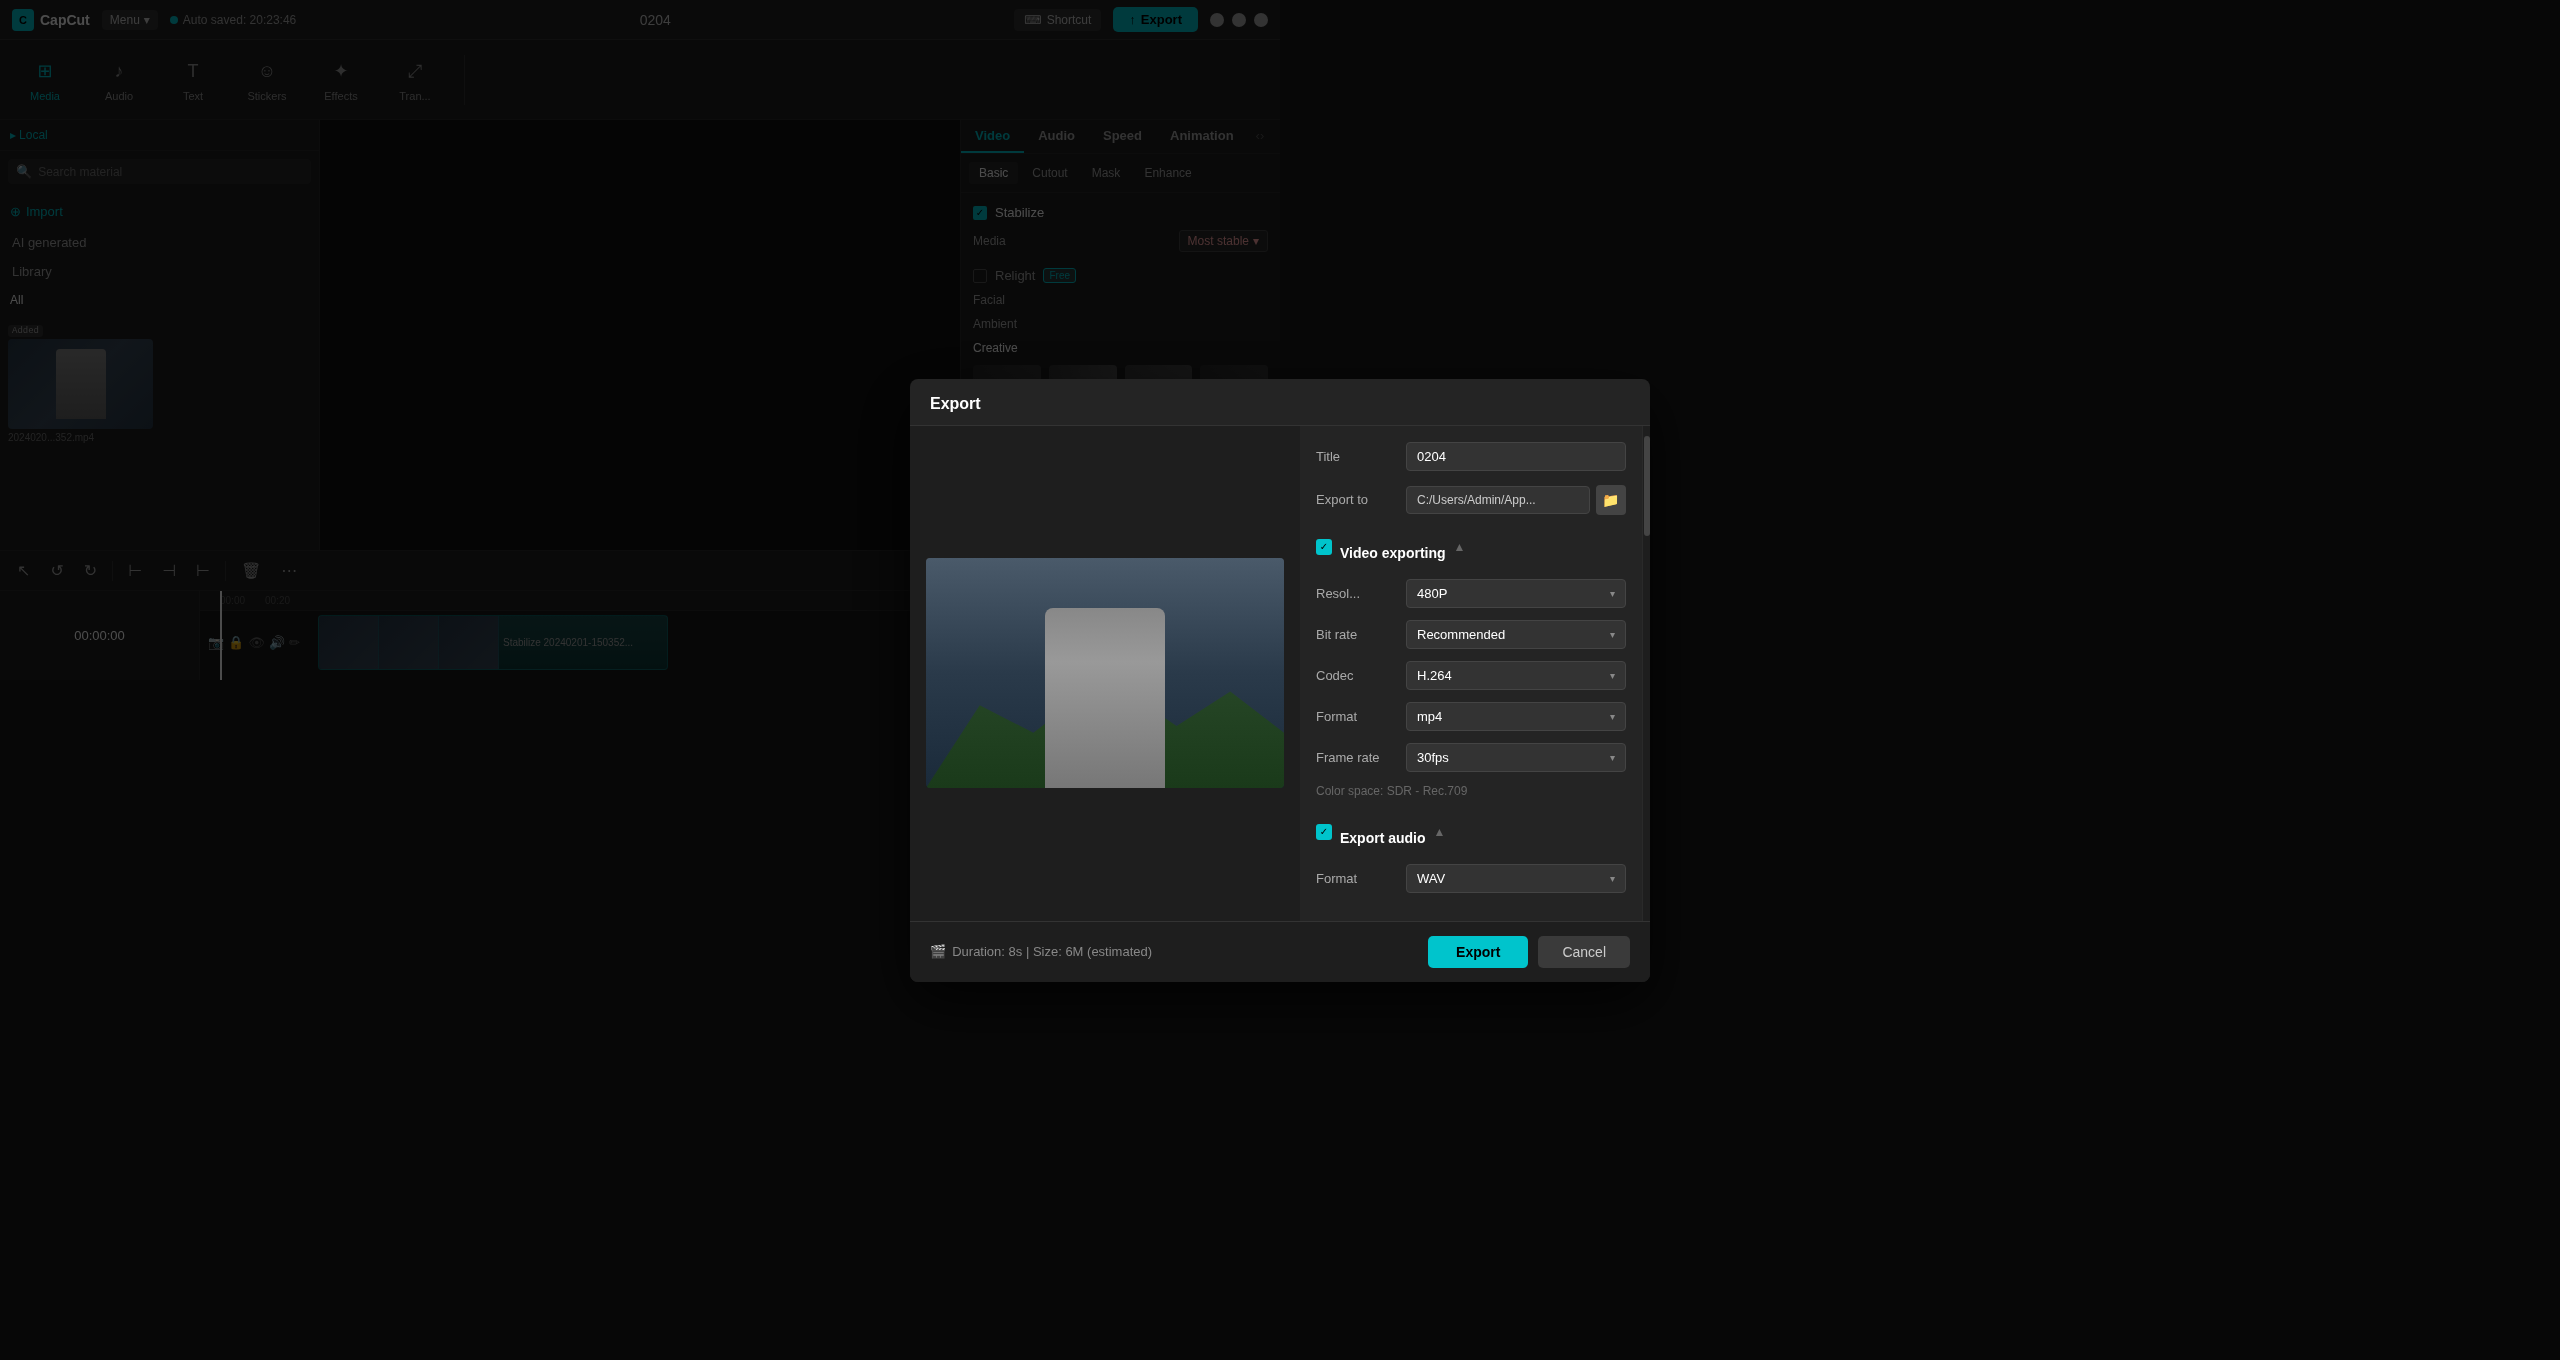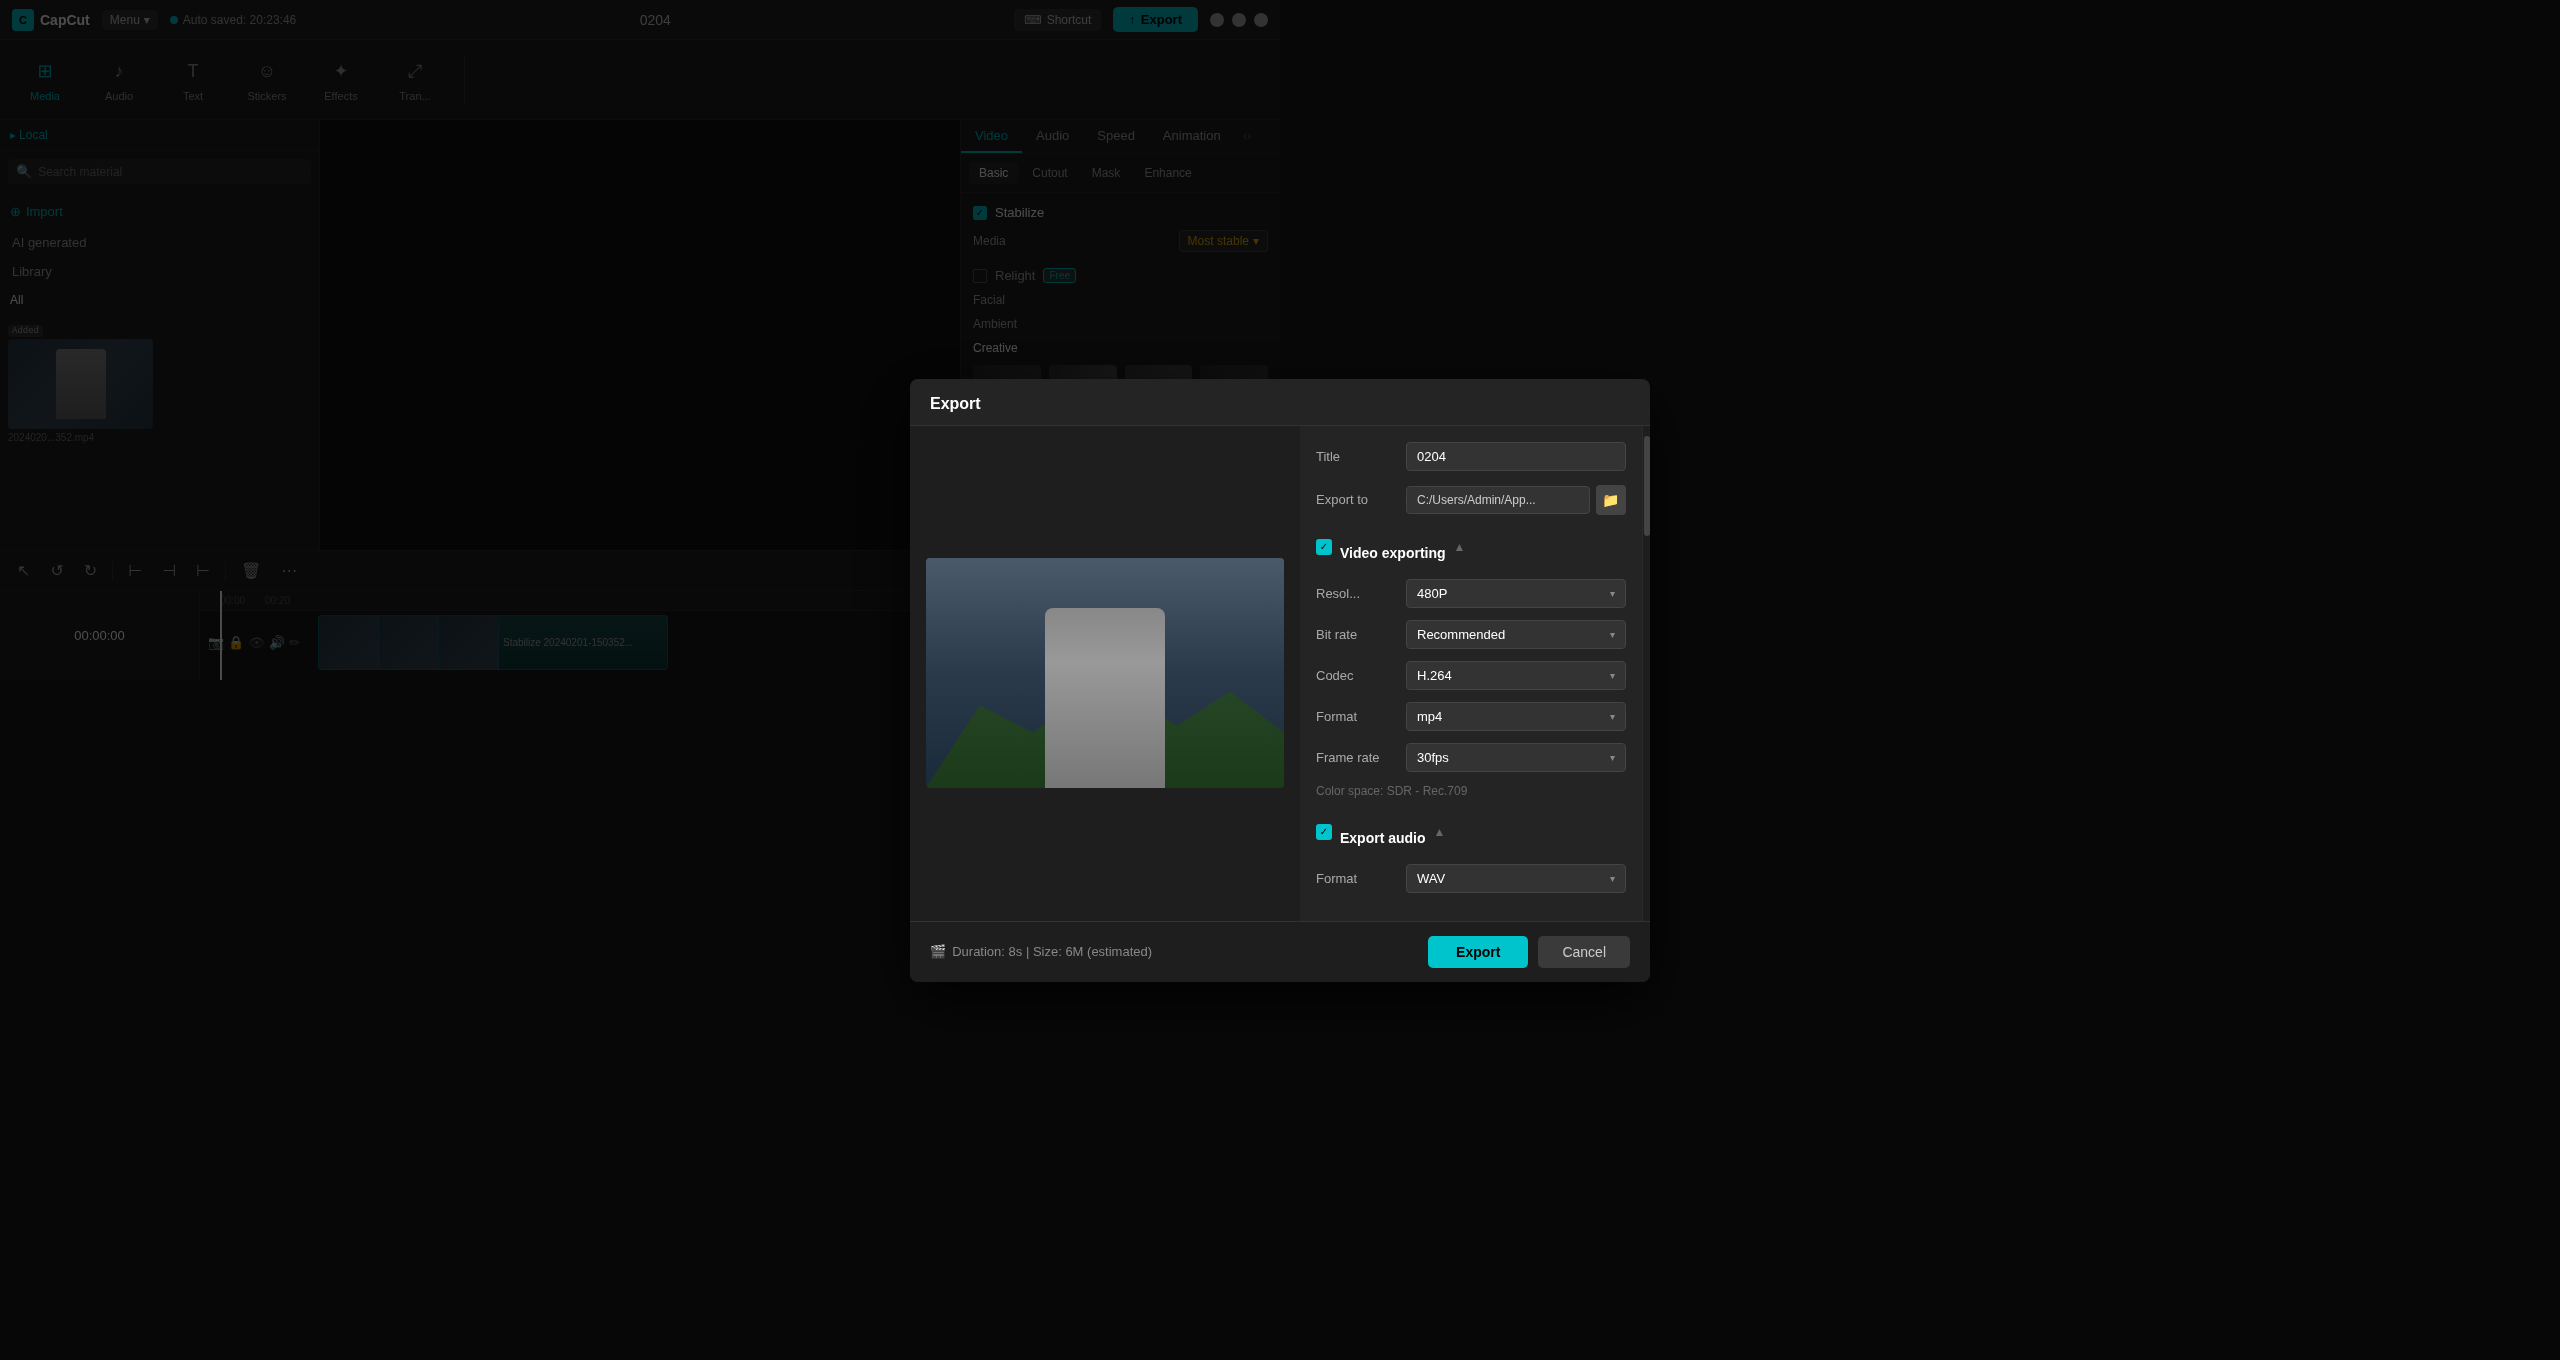"Video" .right-tab { font-weight: none -> bold }
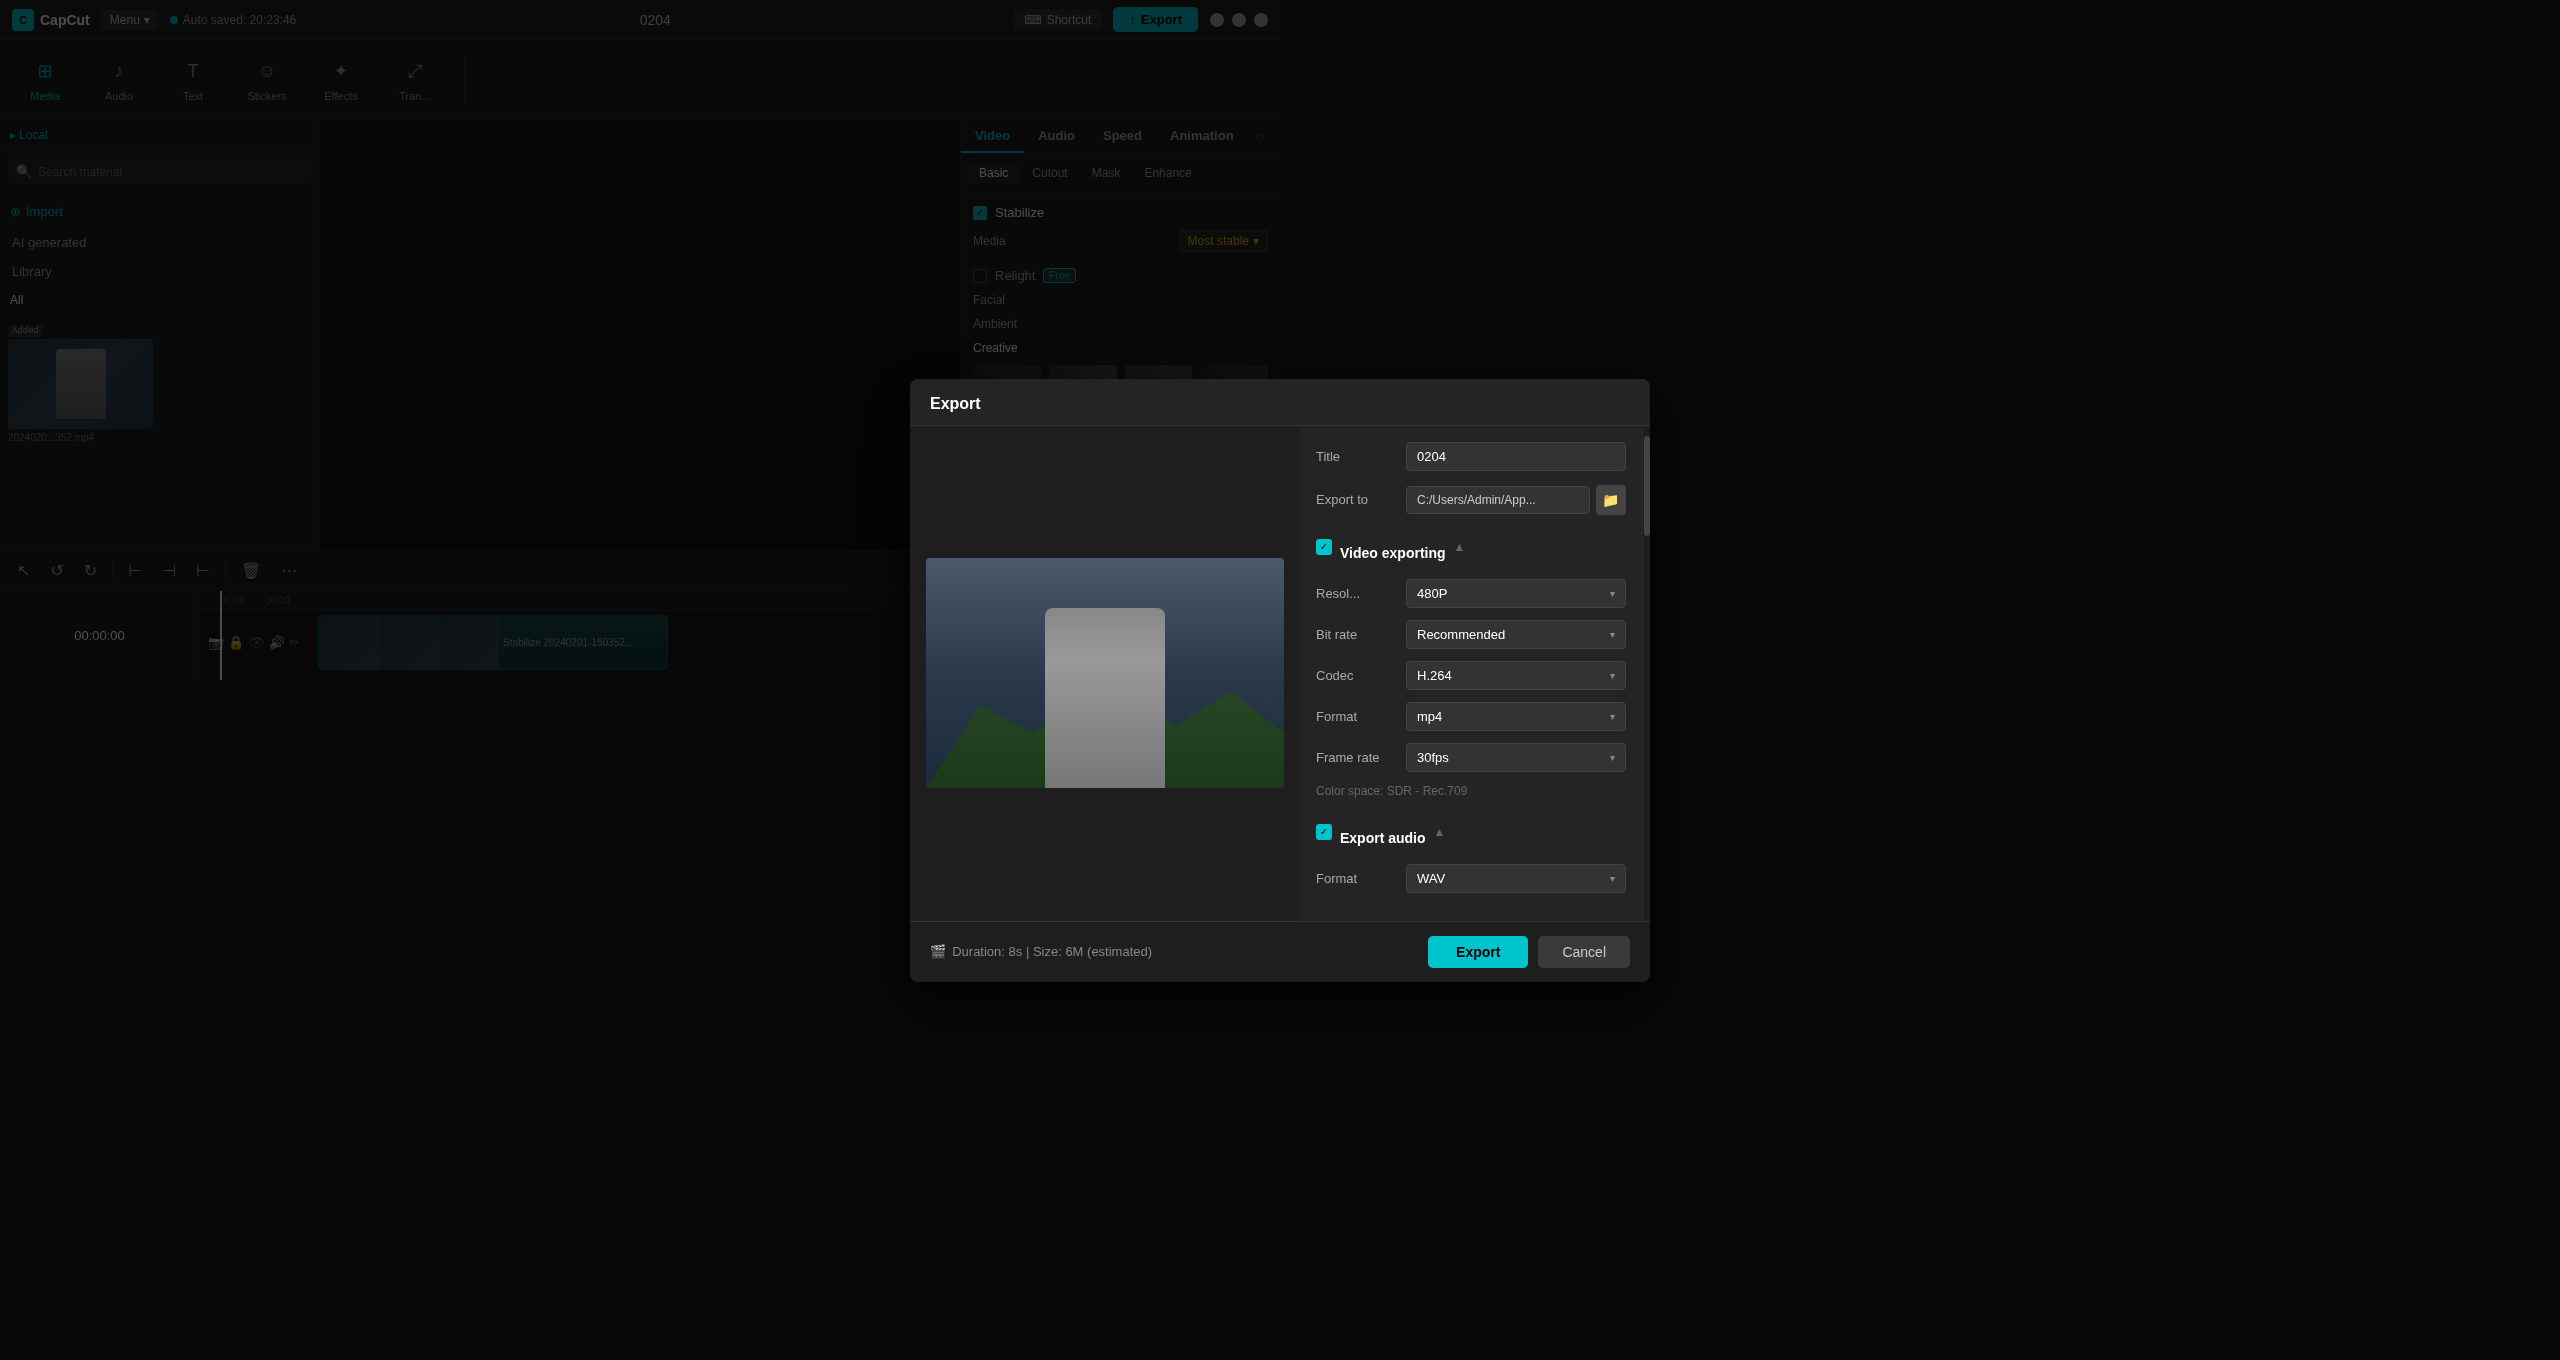"Most stable" .level-select { color: #eab308 -> #fca5a5 }
